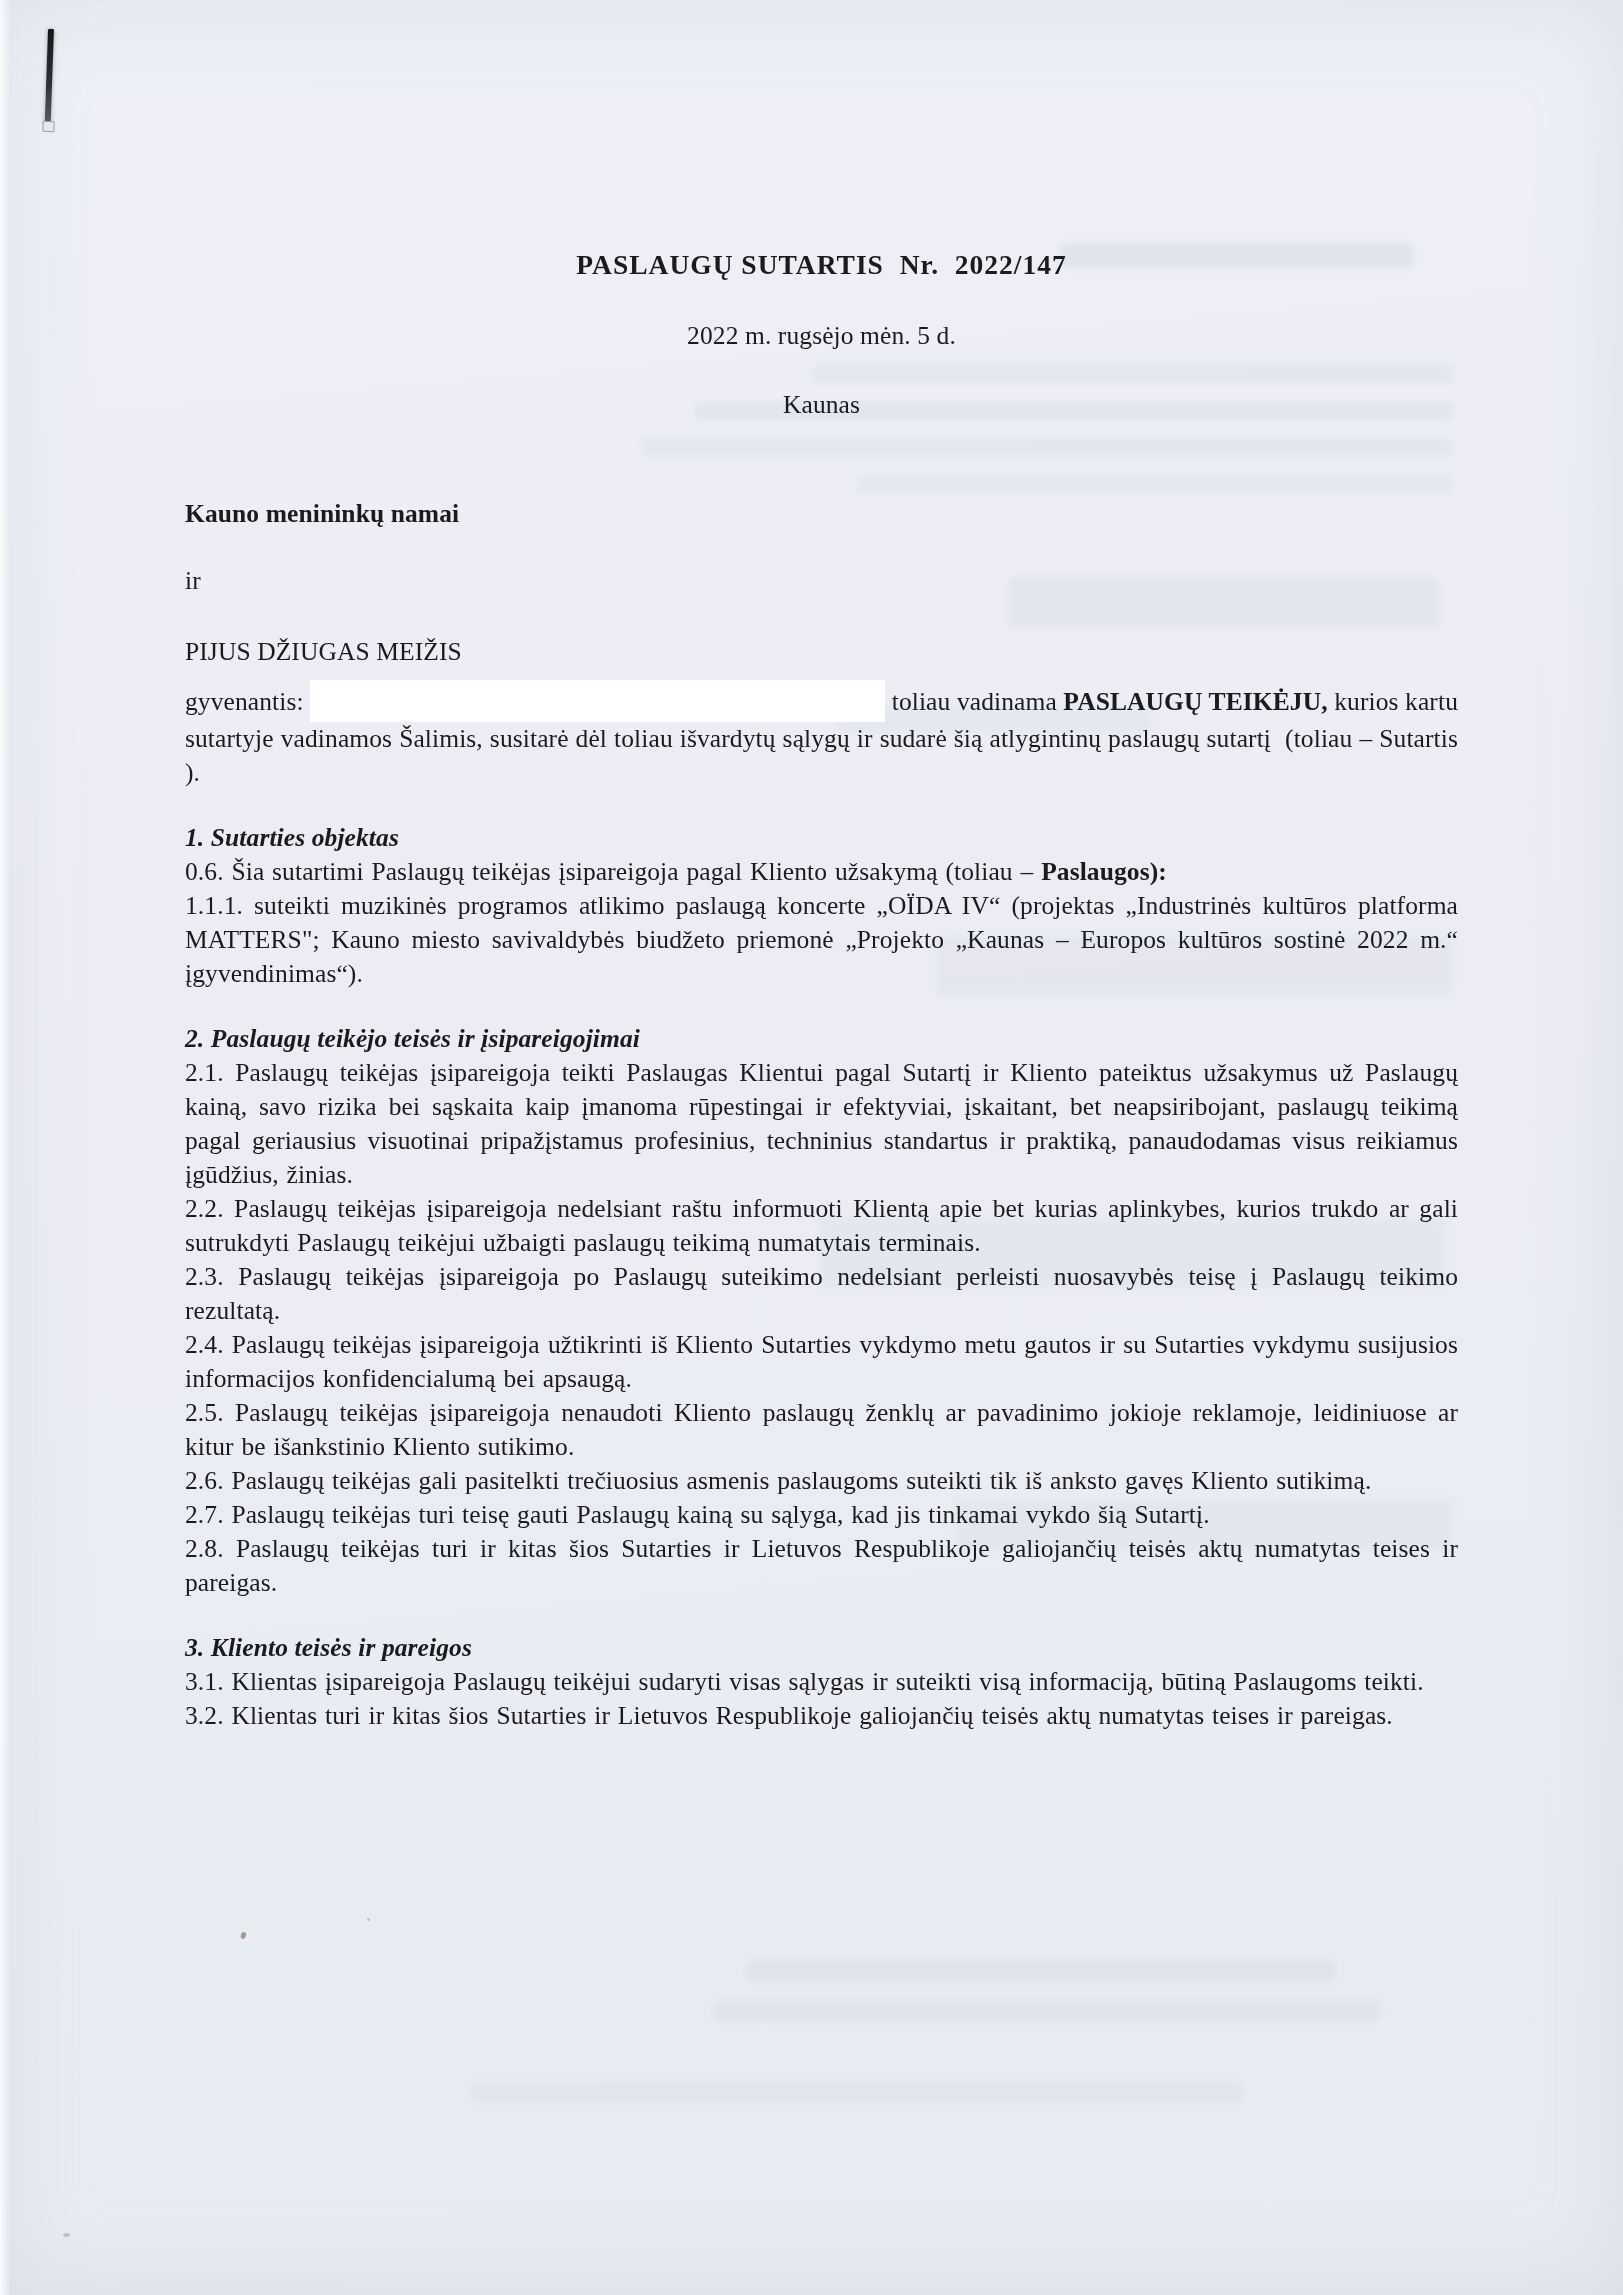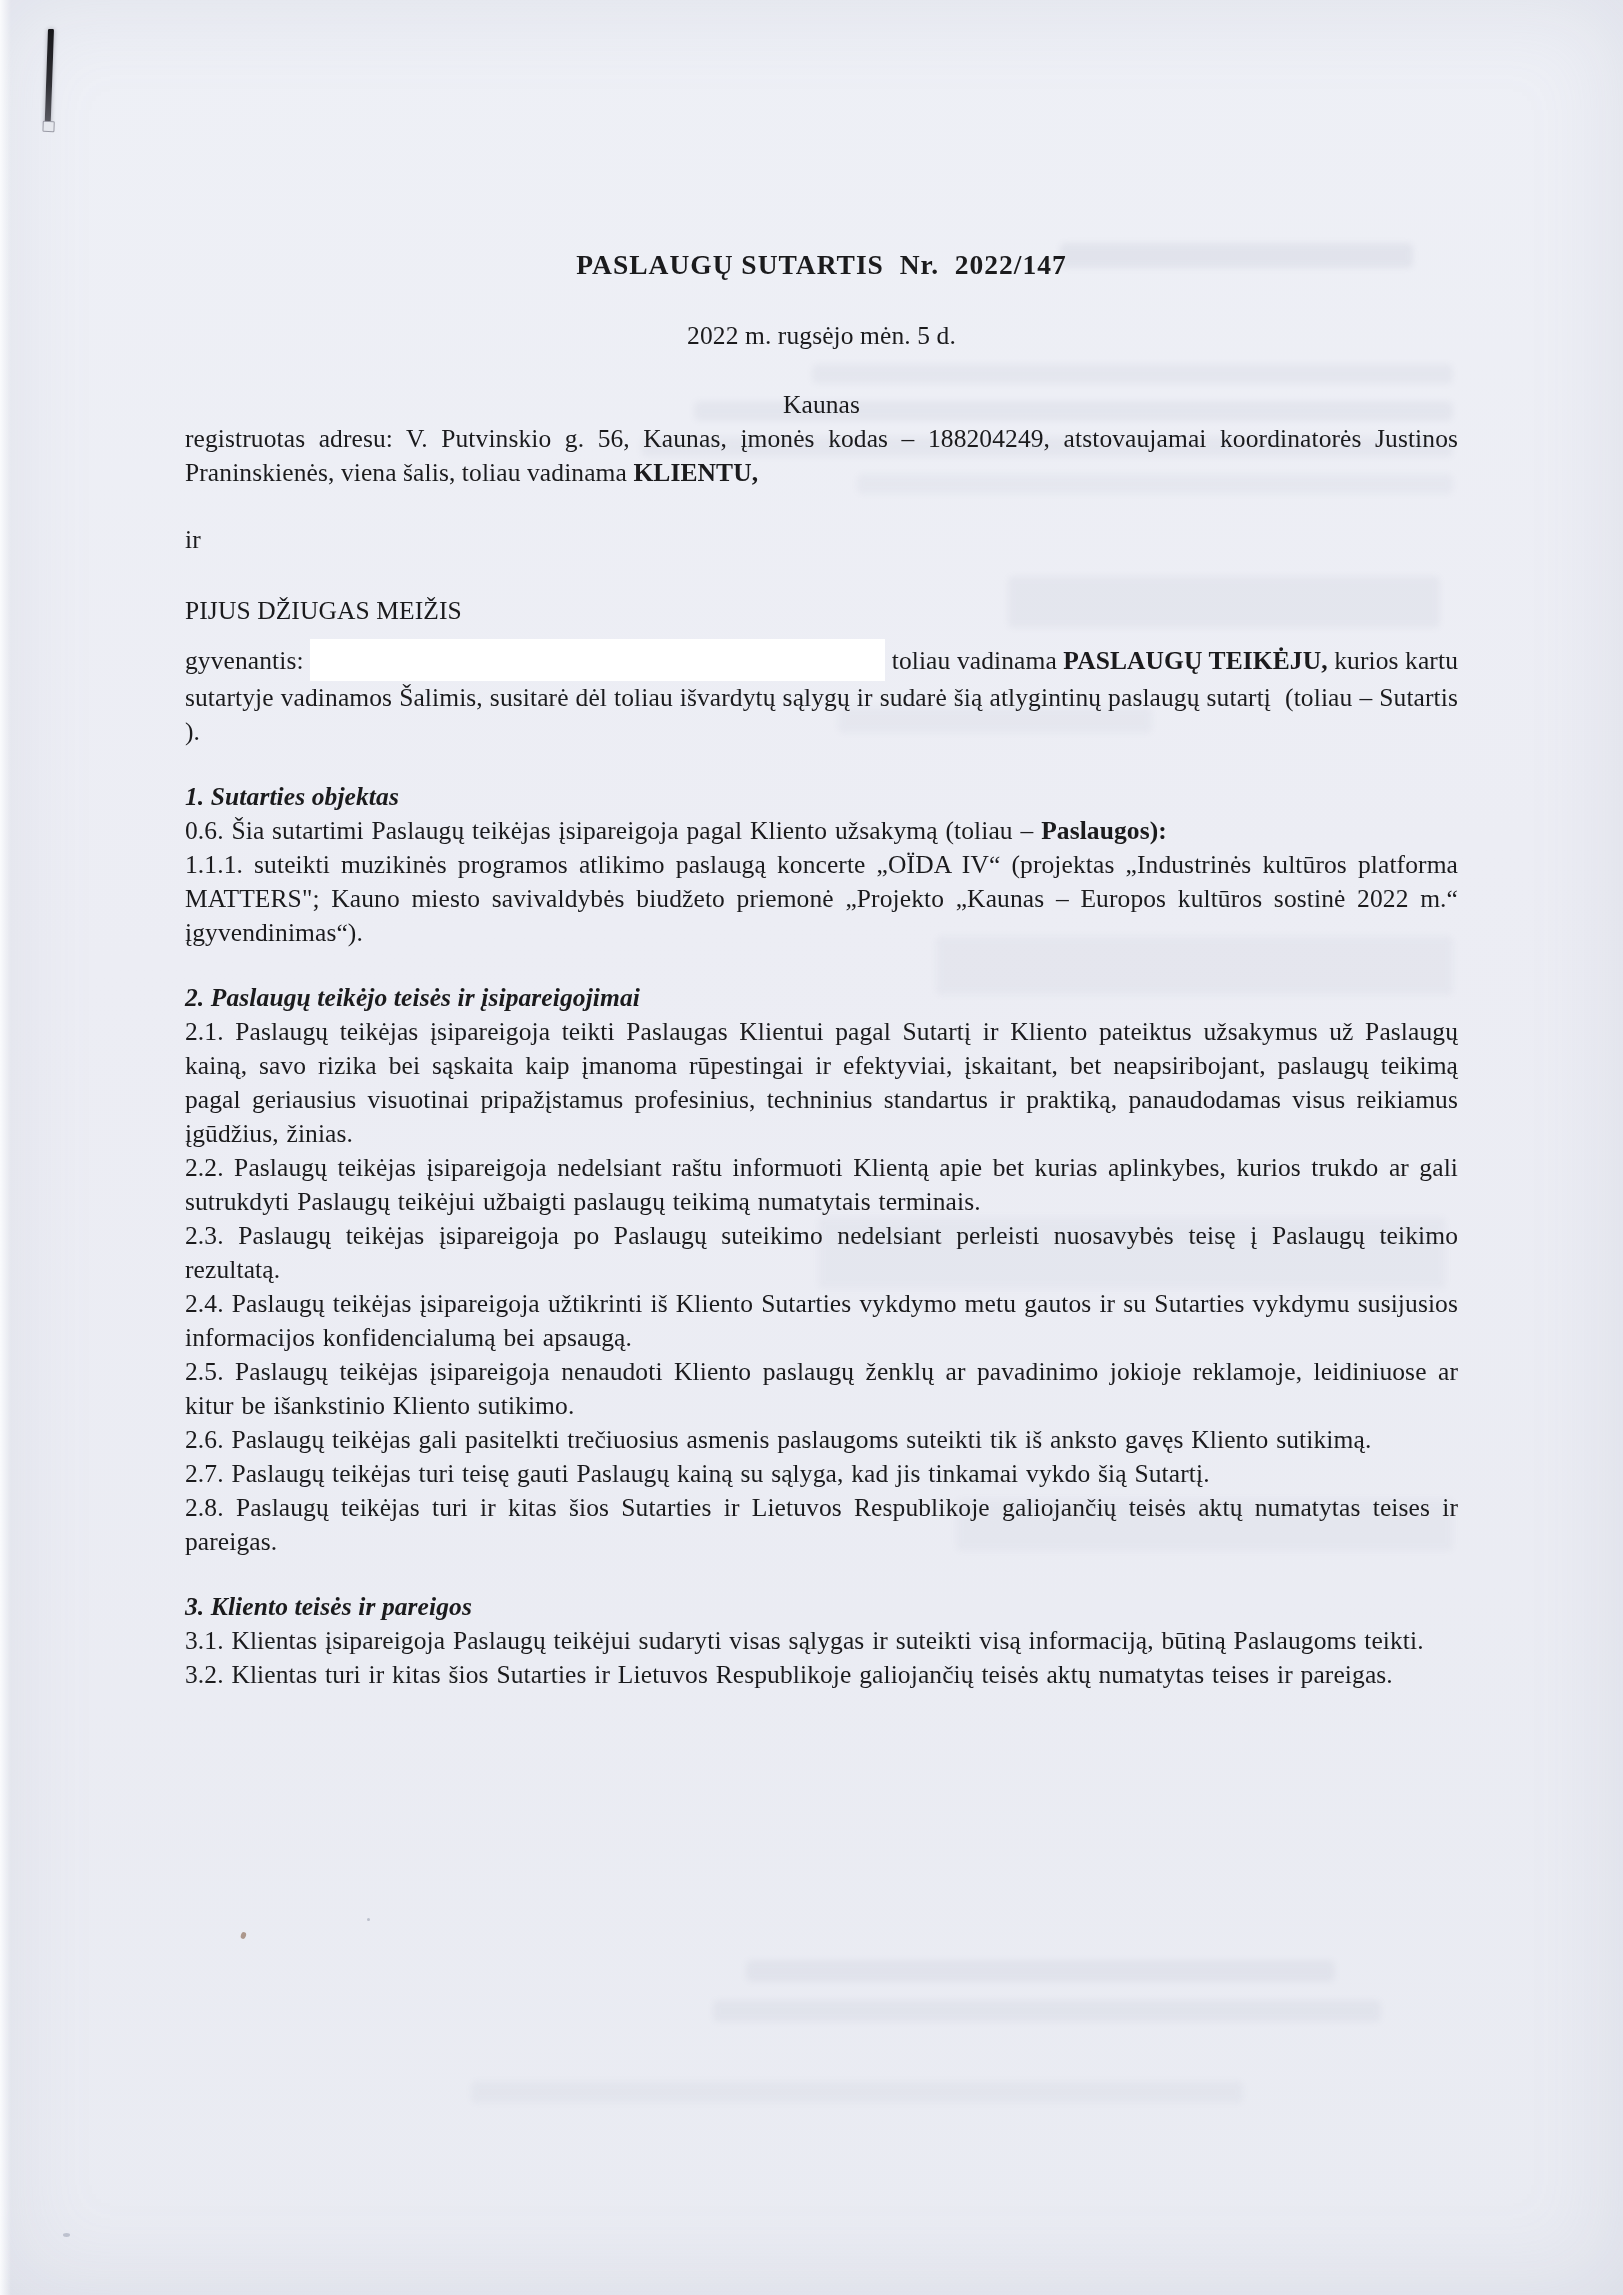"Kauno menininkų namai" p.client-name { html: none -> <p>Kauno menininkų namai</p> }
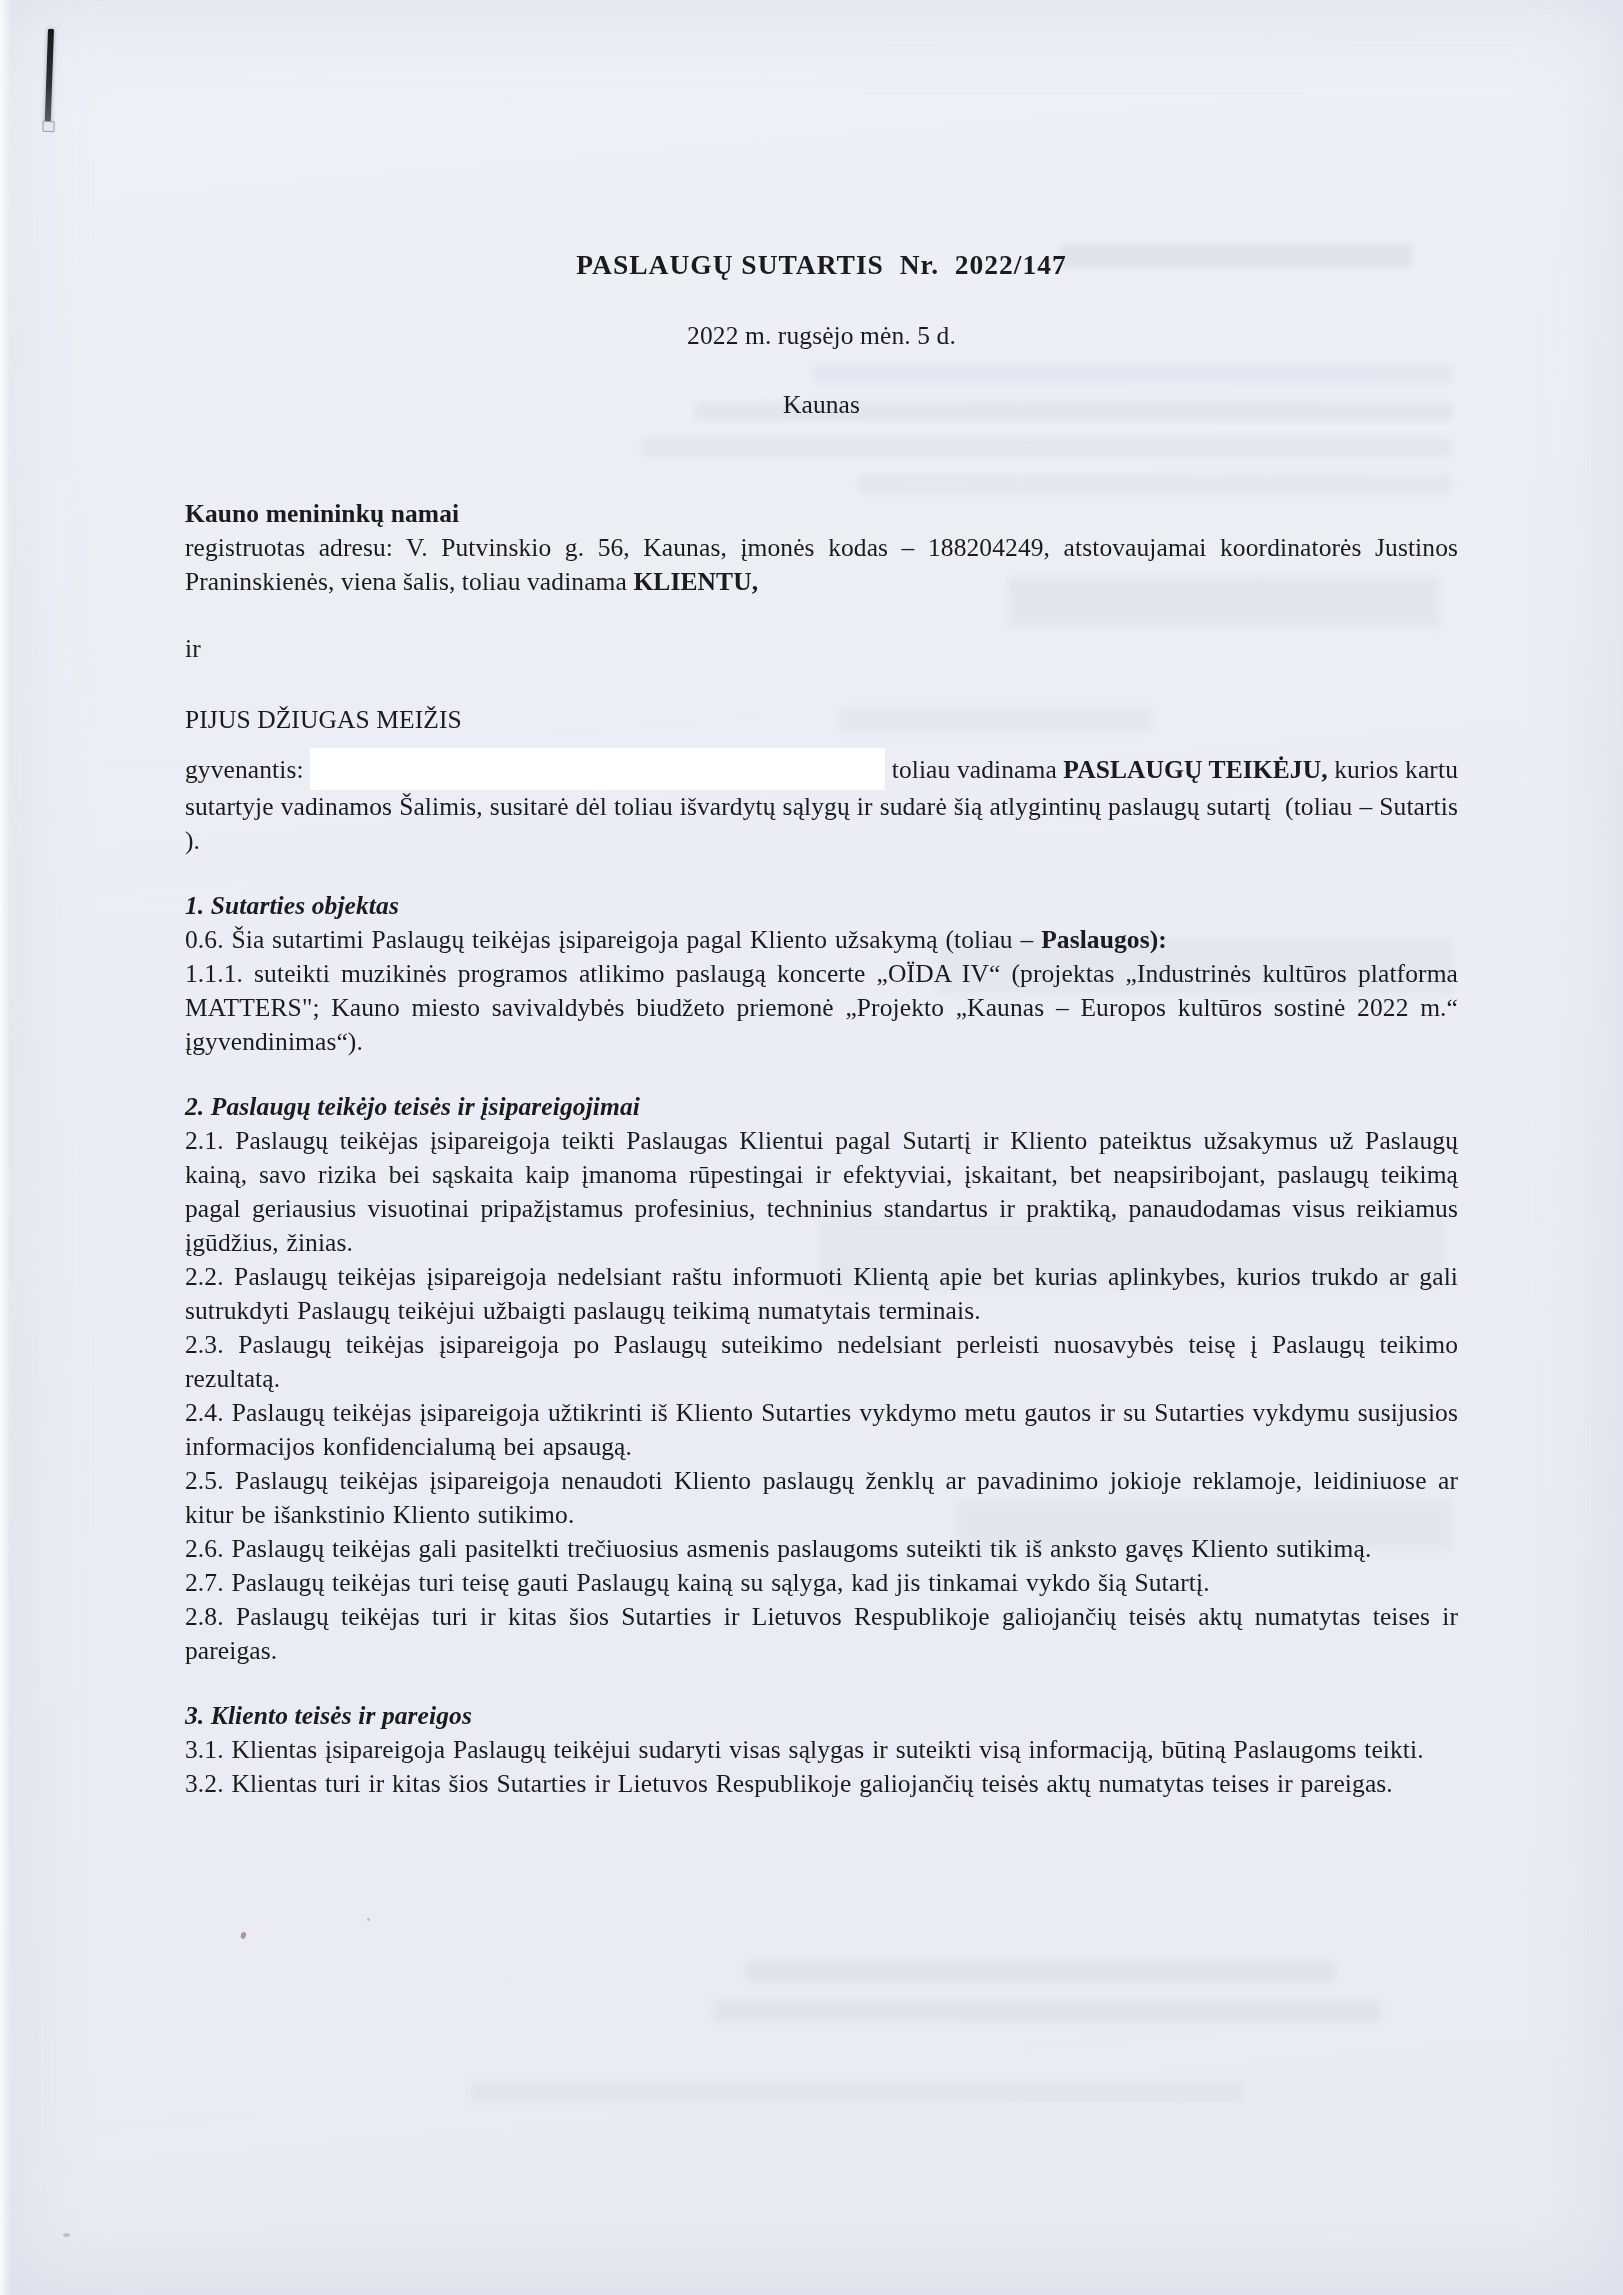"registruotas adresu: V. Putvinskio g." p.party-details { html: <p><span>registruotas adresu: V. Putvinskio g. 56, Kaunas, įmonės kodas – 188204249, atstovaujamai koordinatorės Justinos Praninskienės, viena šalis, toliau vadinama </span><b>KLIENTU,</b></p> -> none }
